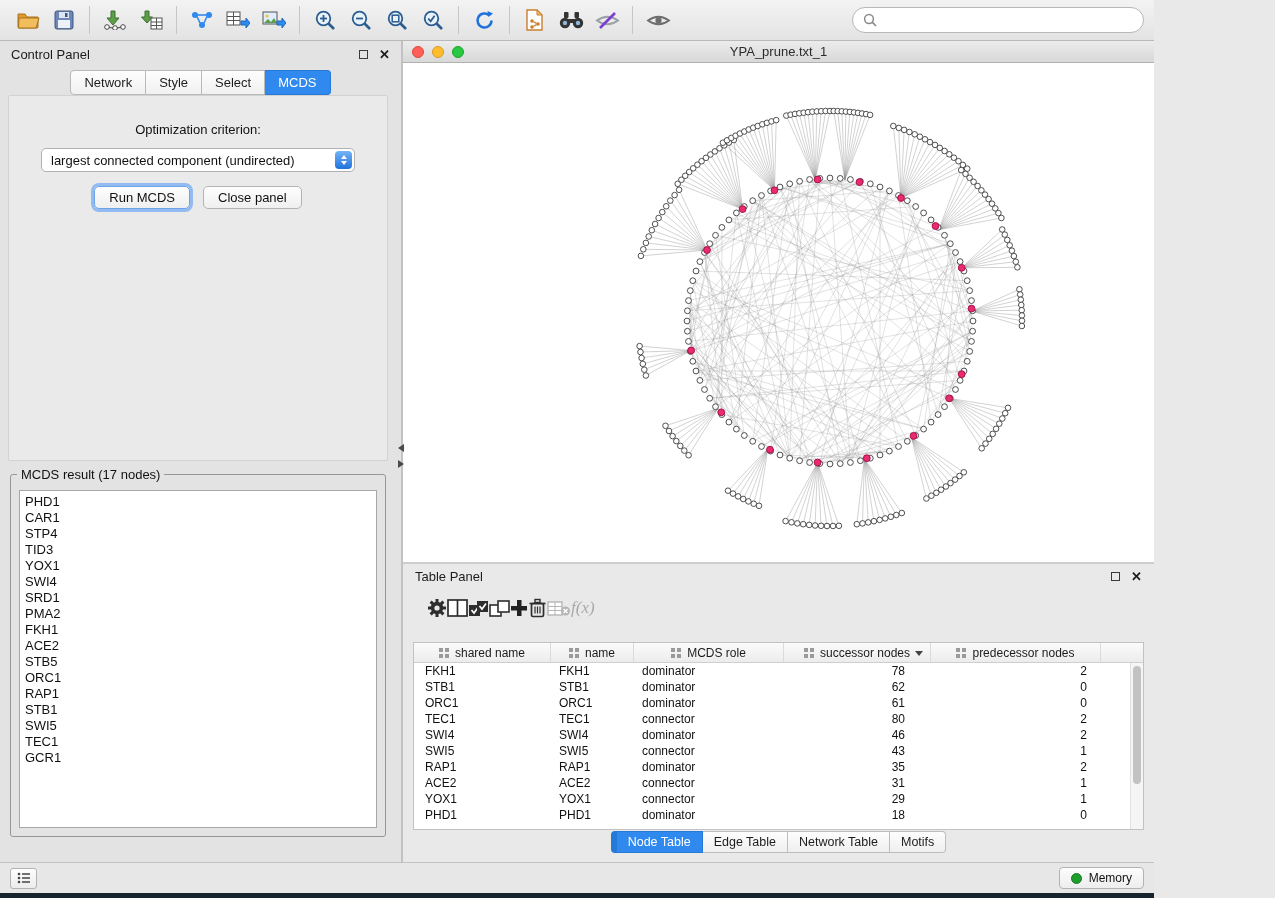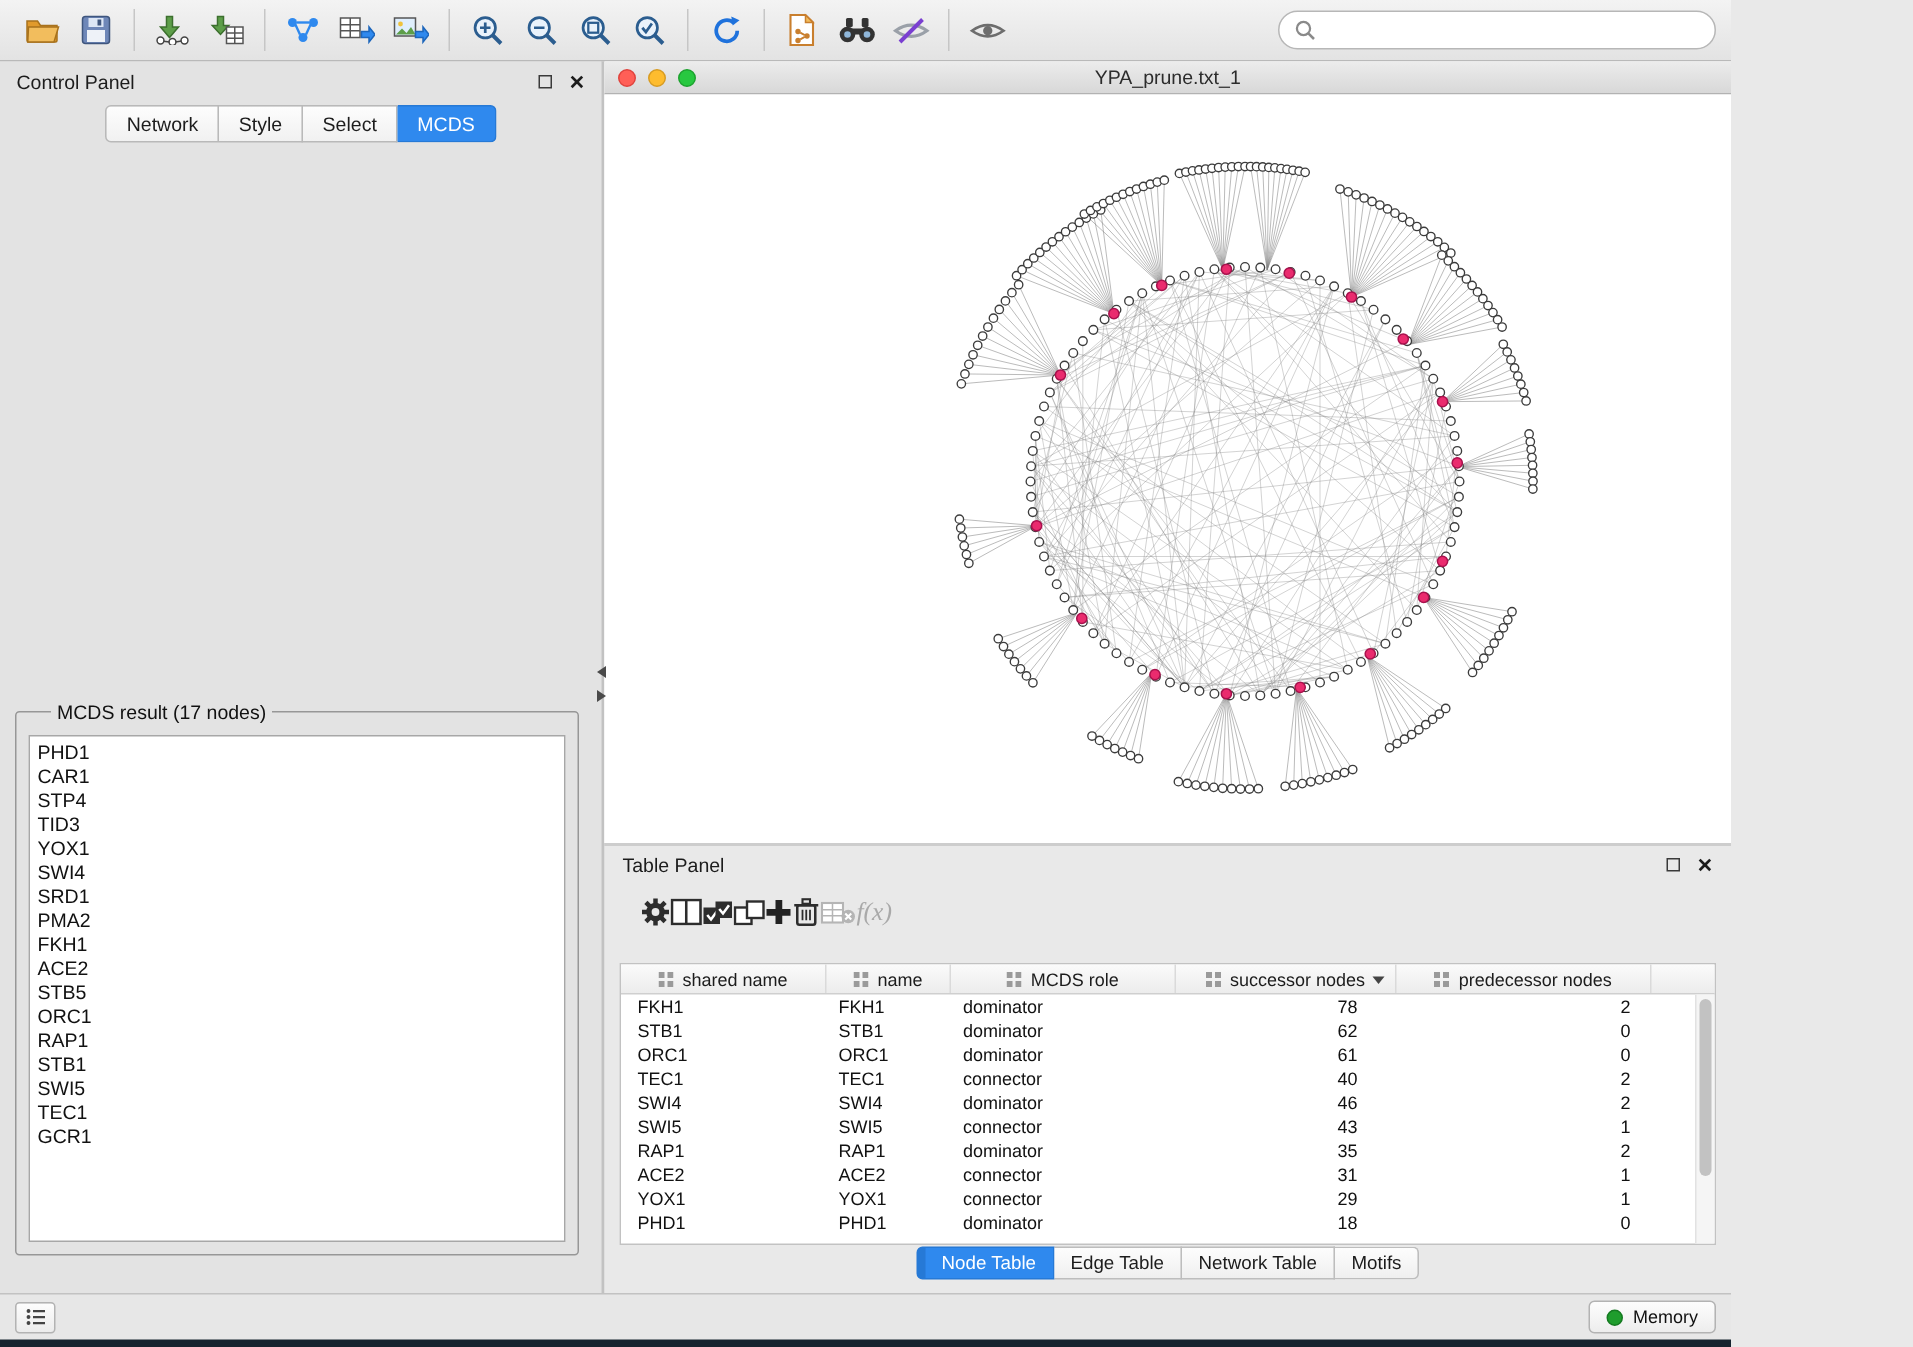"Optimization criterion:" div.cp-card { html: none -> <div> <div>Optimization criterion:</div> <div> <span>largest connected component (undirected)</span> <span> <span></span> <span></span> </span> </div> <div> <div>Run MCDS</div> <div>Close panel</div> </div> </div> }
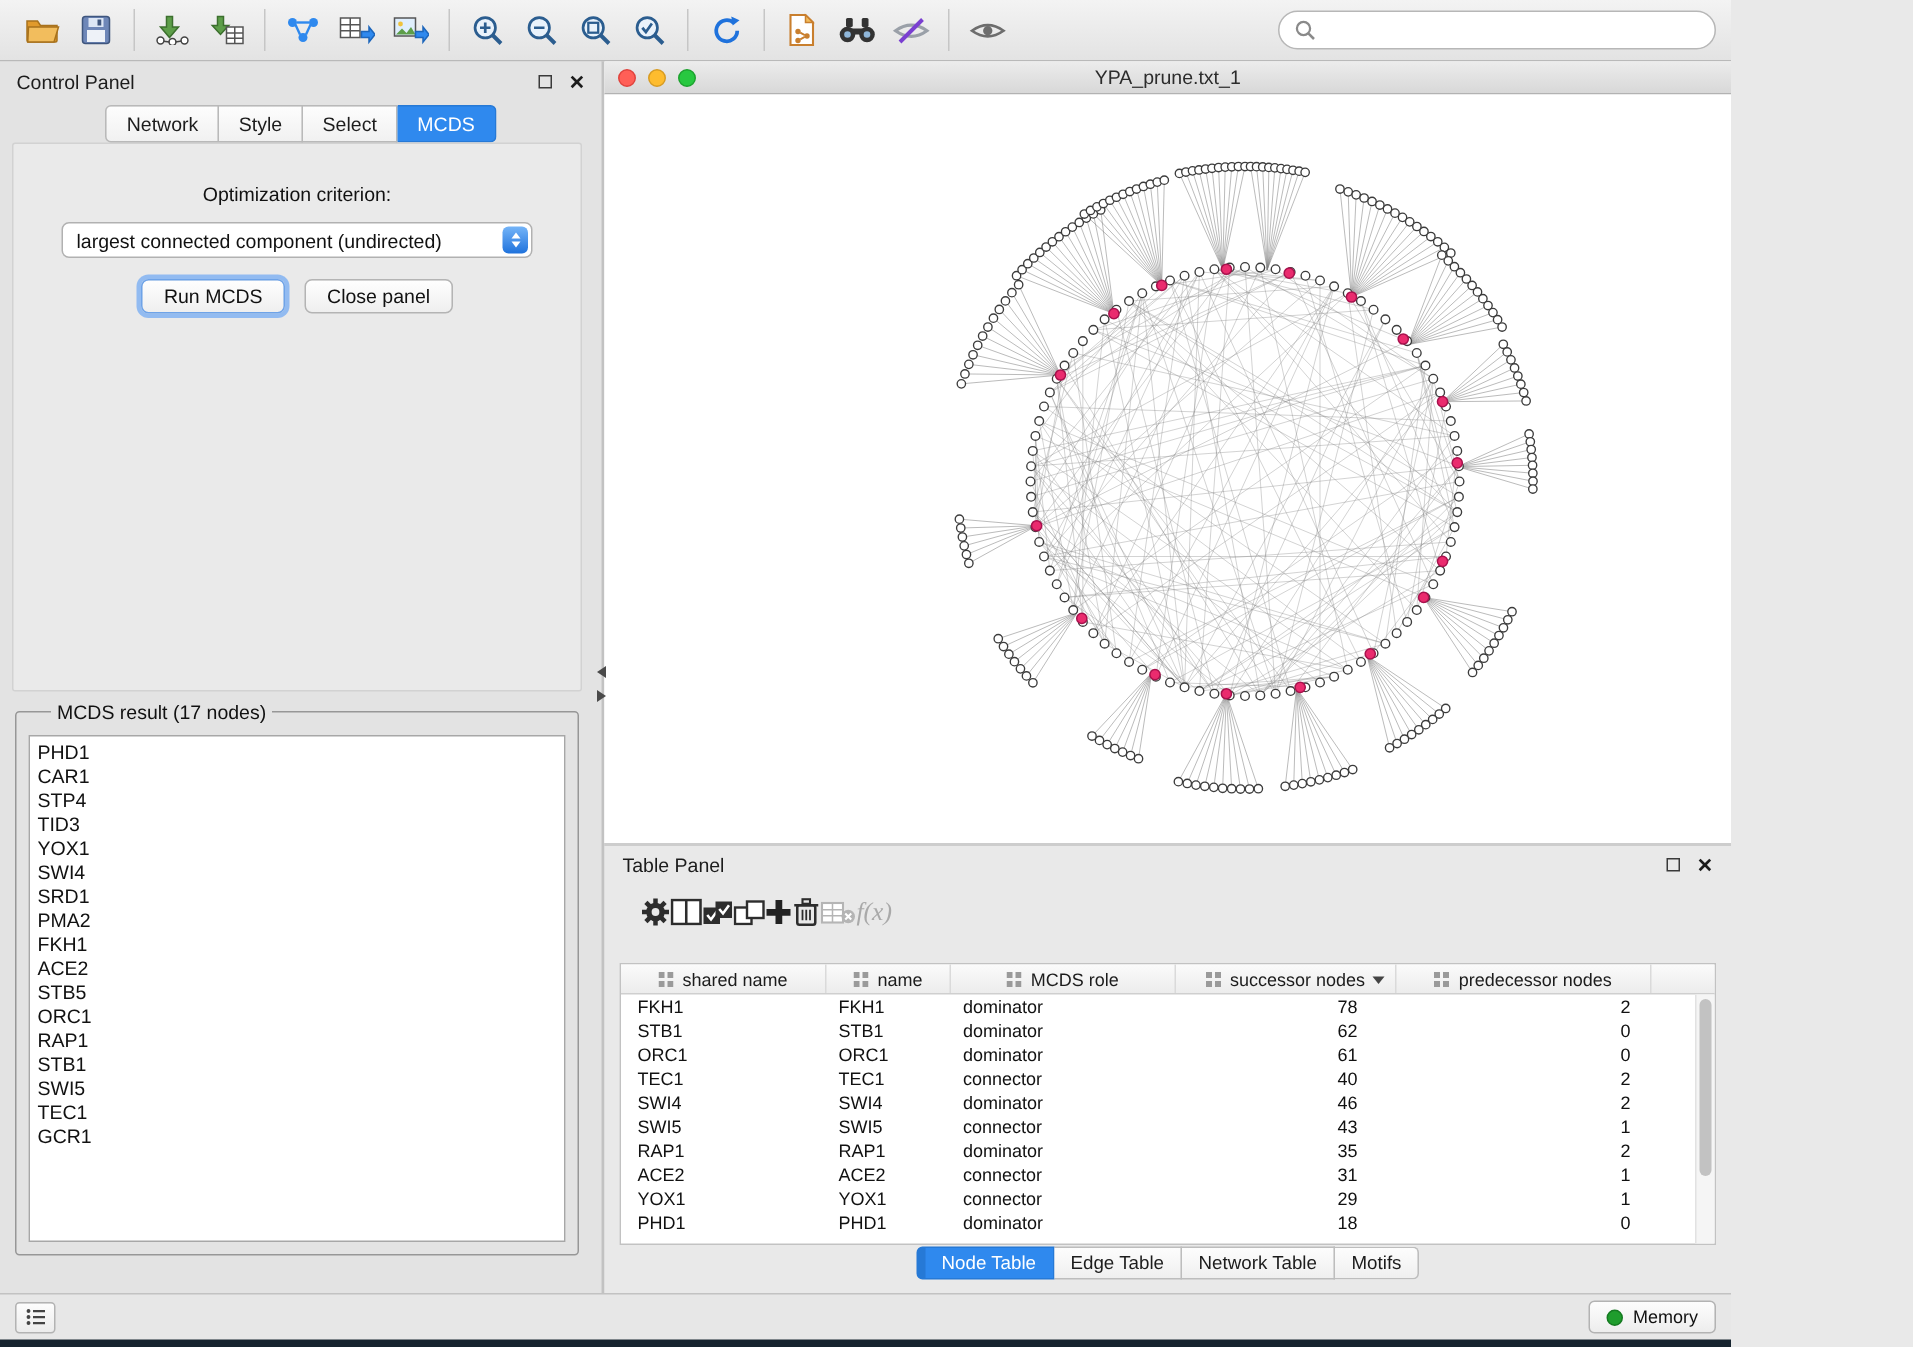"MCDS result (17 nodes)" .mcds-fieldset legend { margin-left: 23px -> 6px }
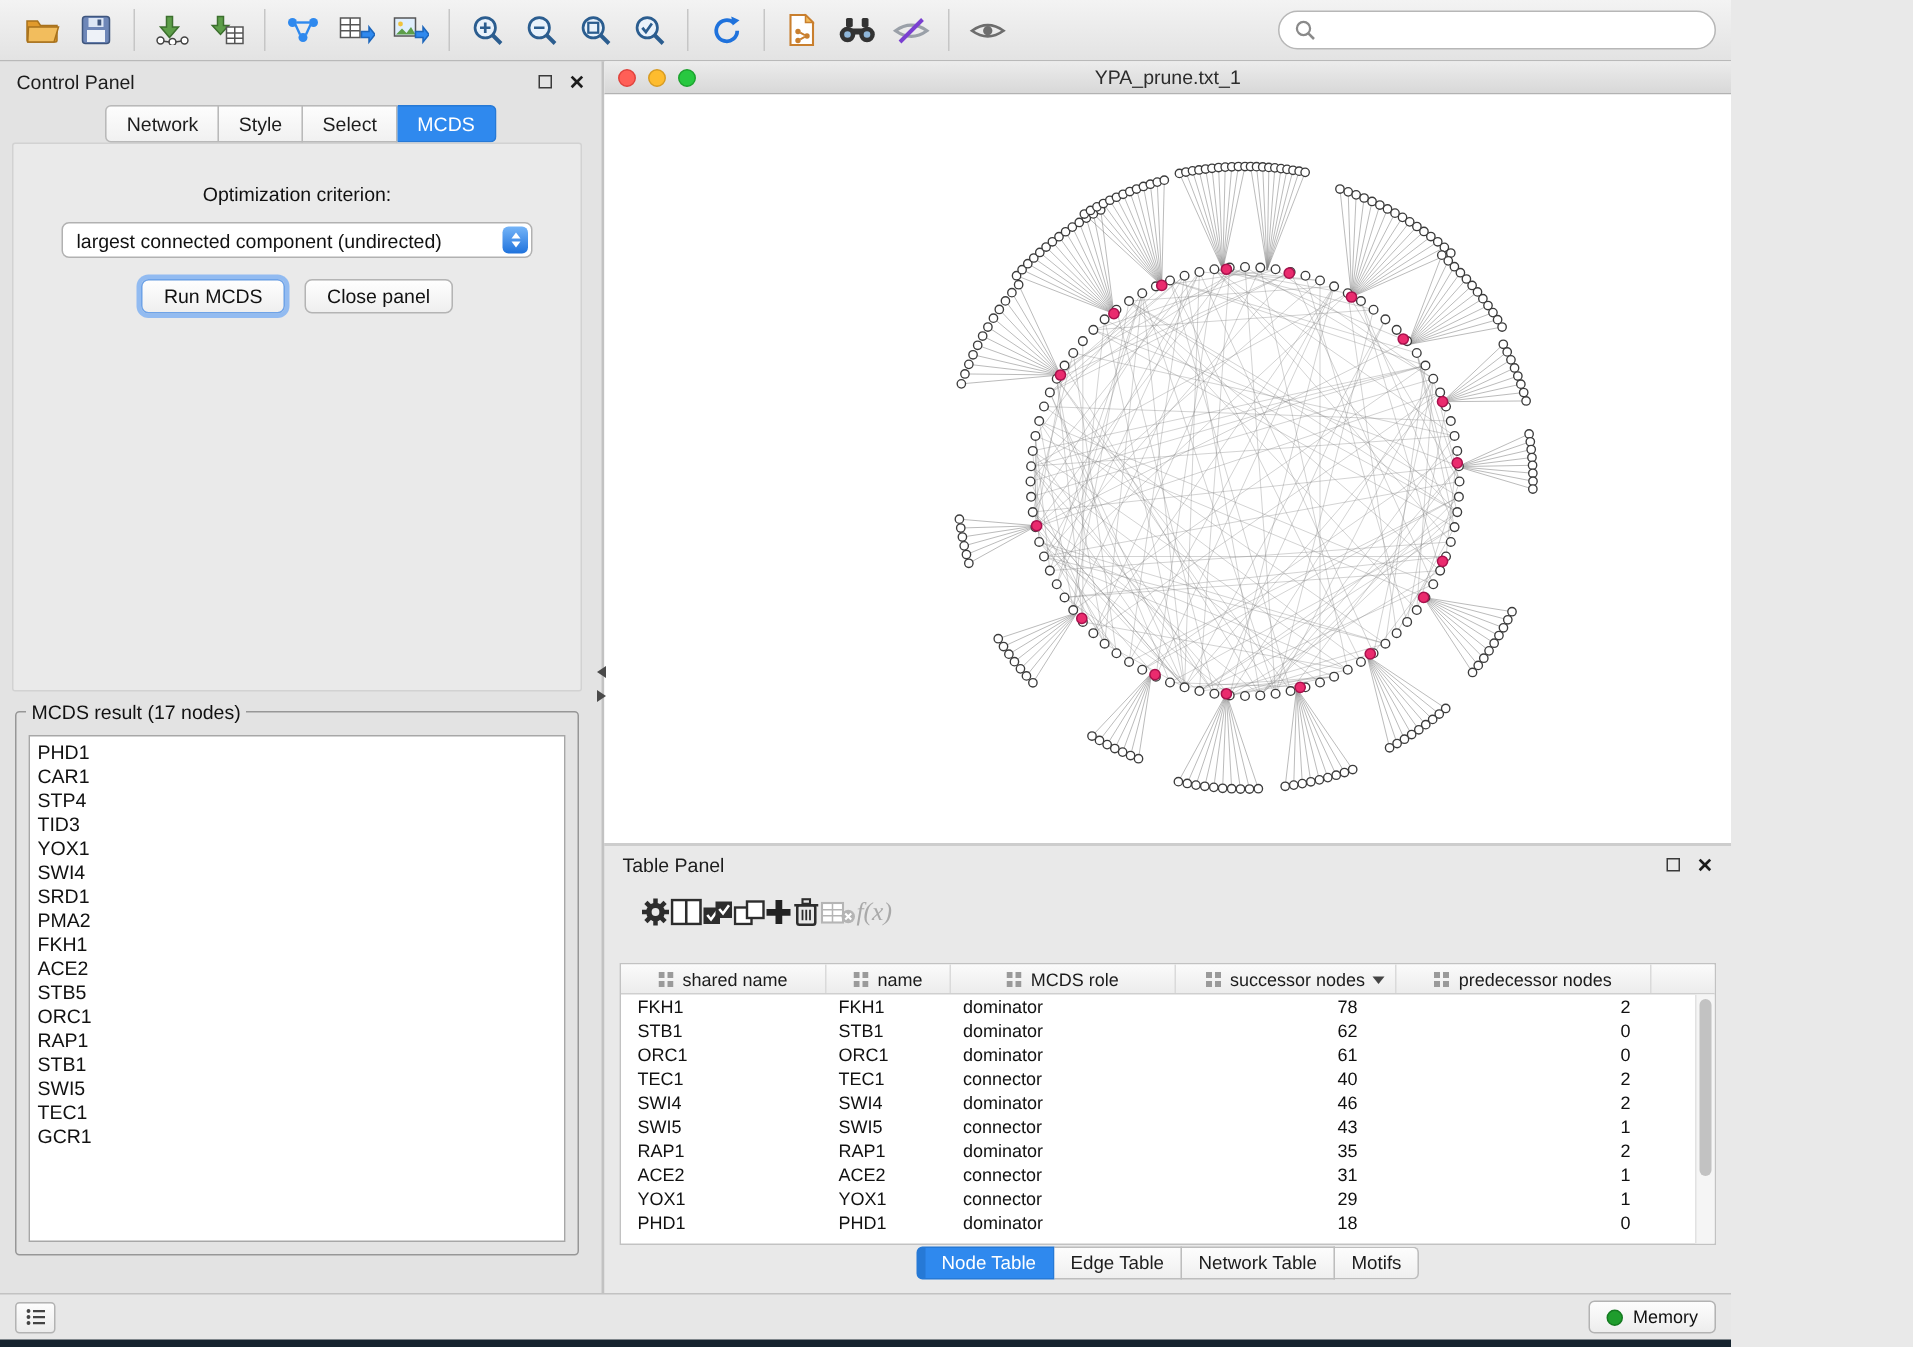"40" div.tcell { text: 40 -> 80 }
